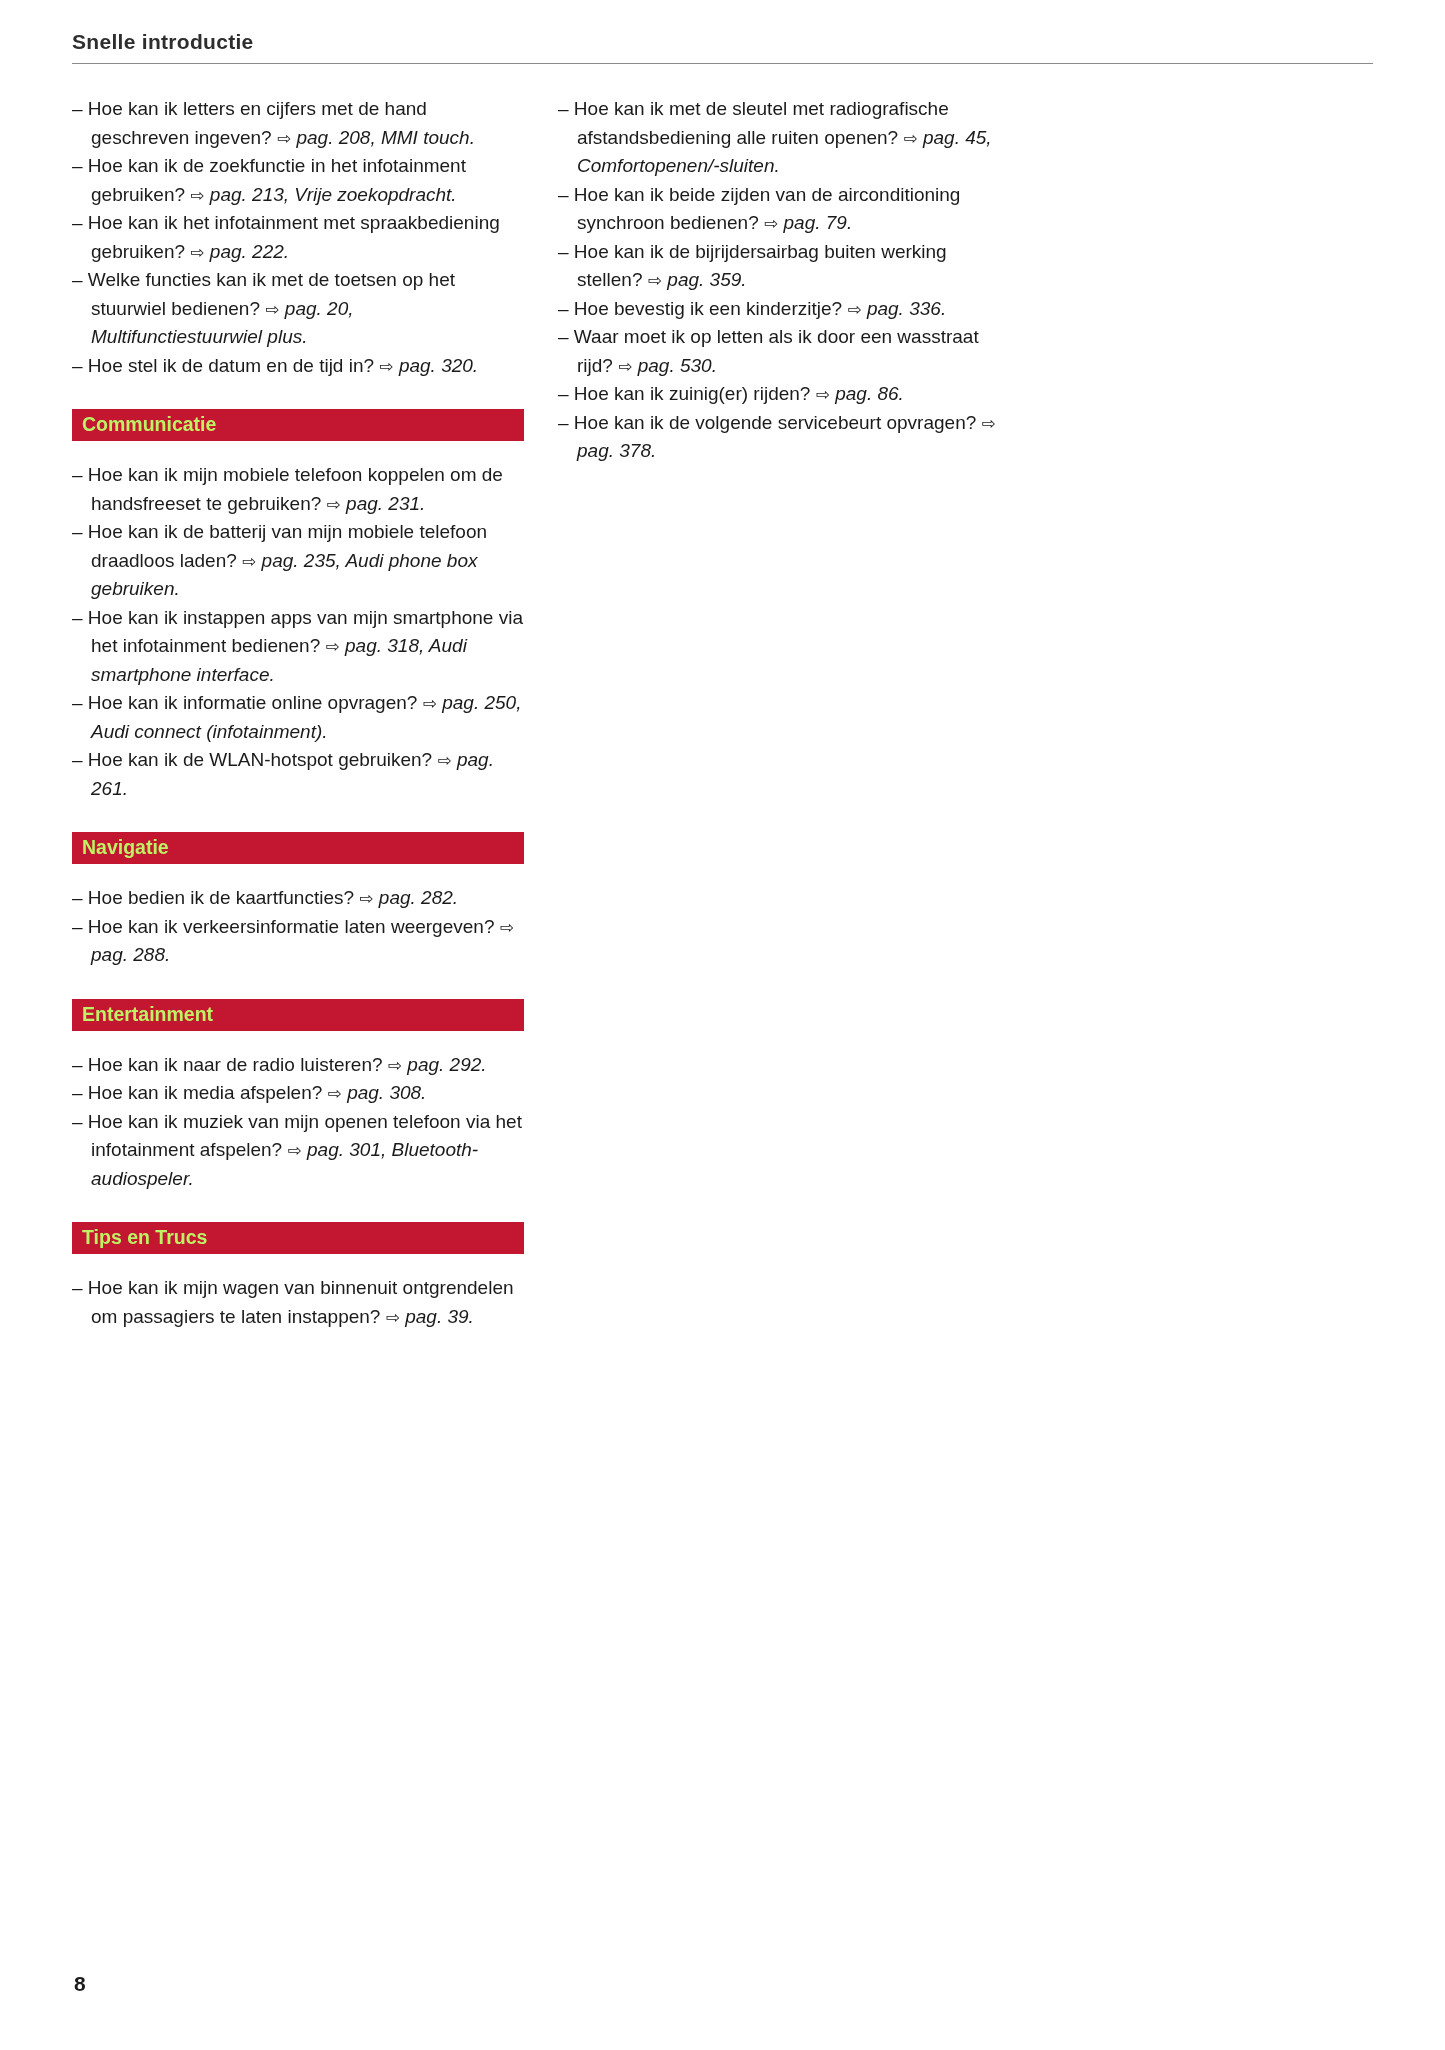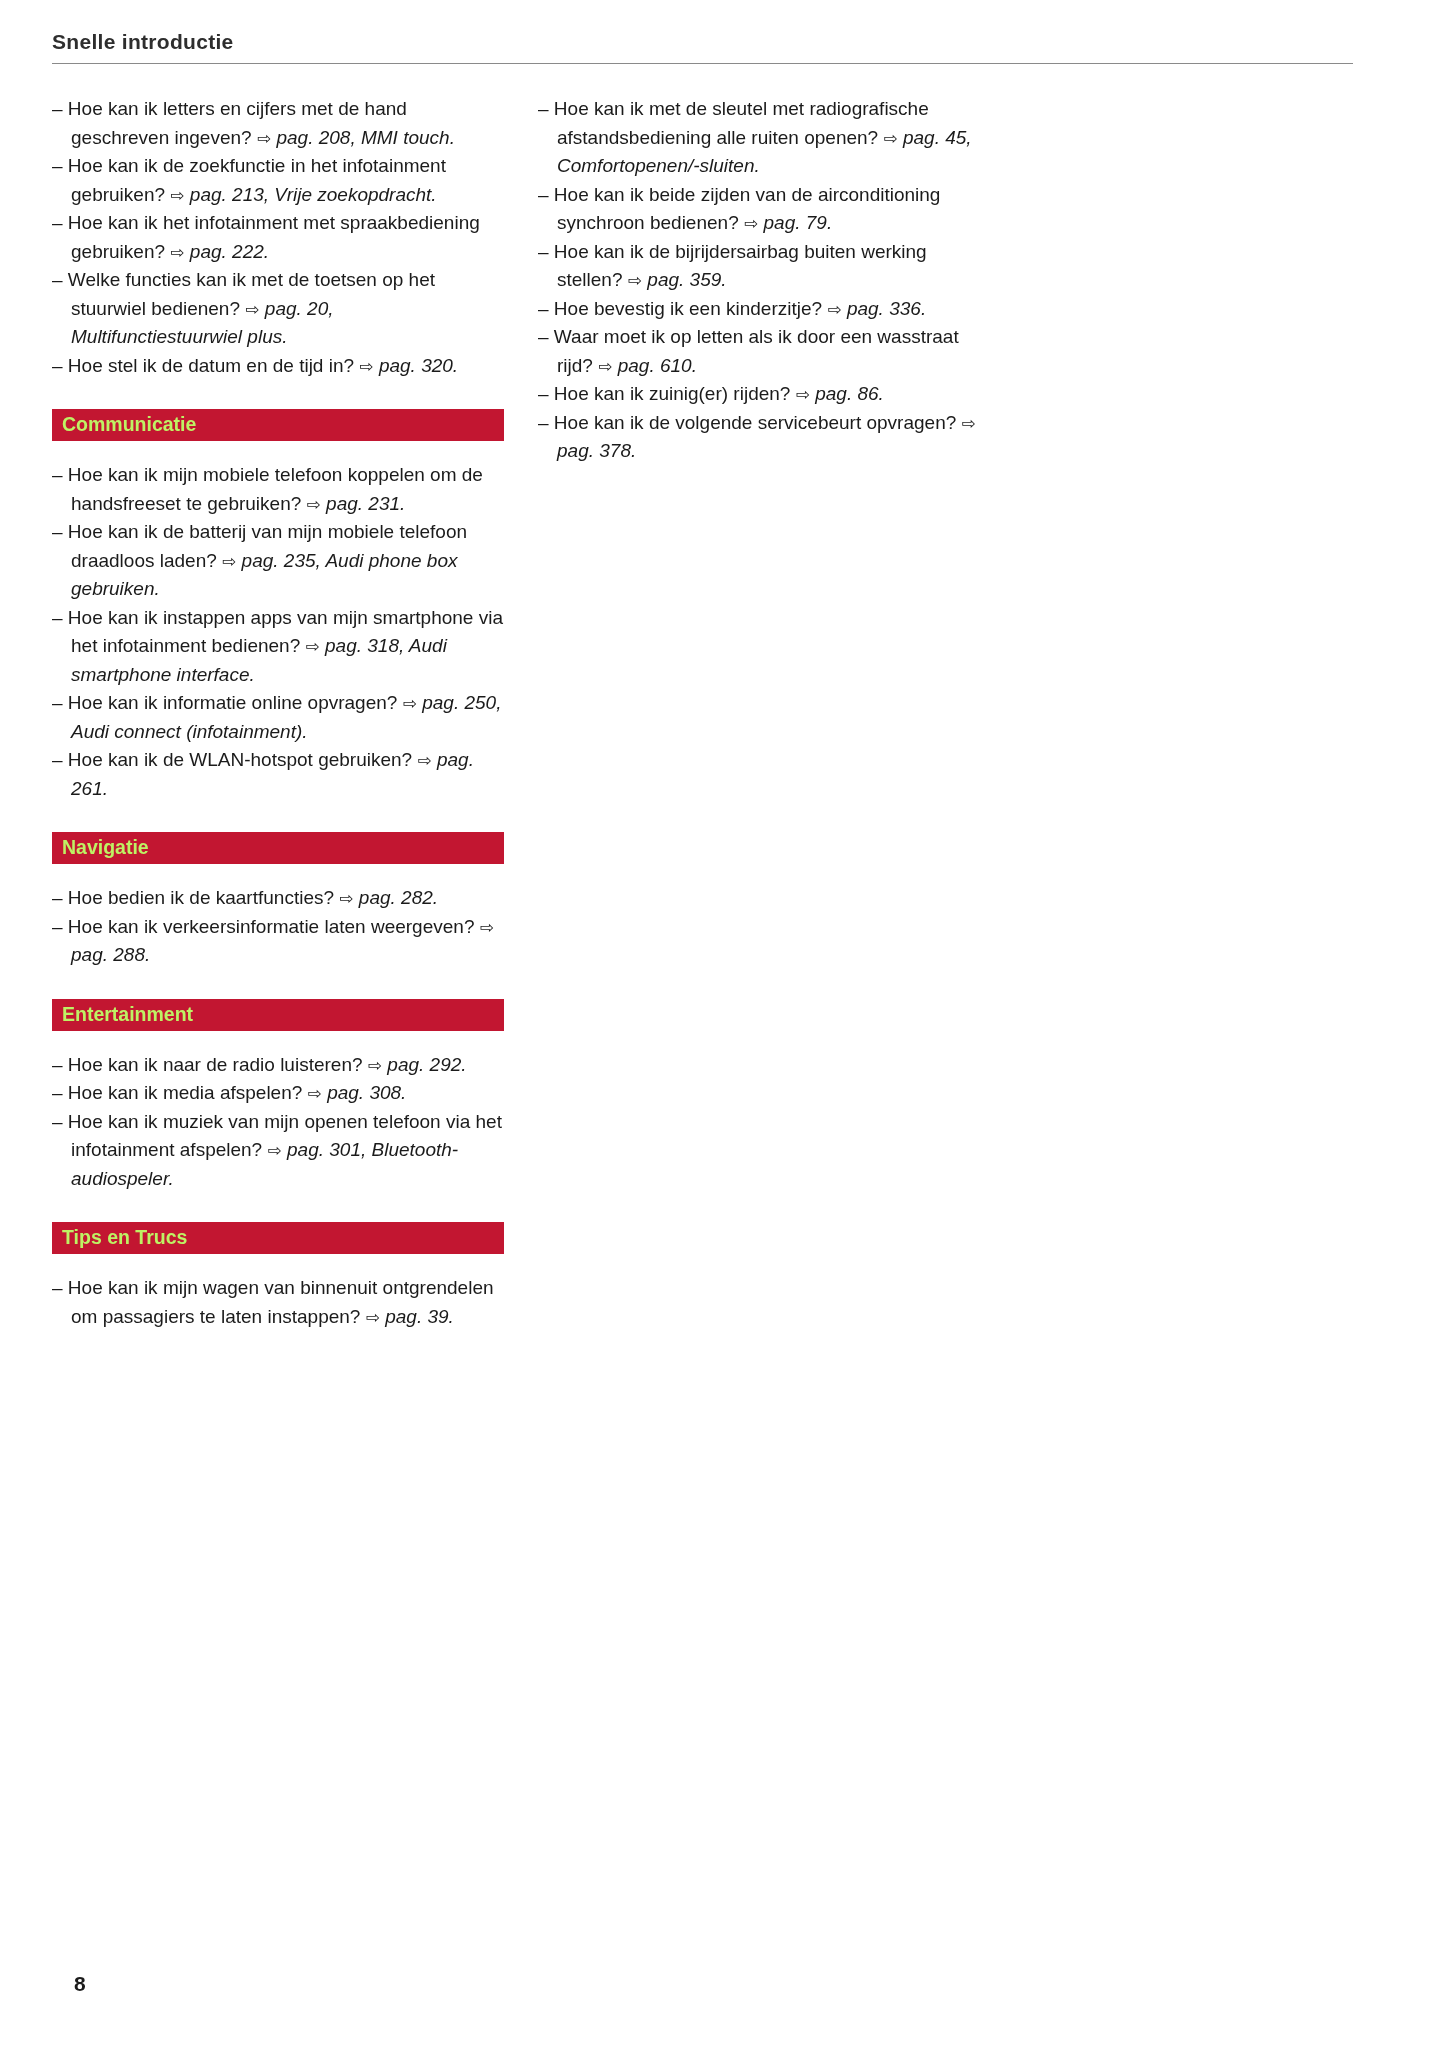"Snelle introductie" .page { padding: 30px 72px 0 52px -> 30px 72px 0 72px }
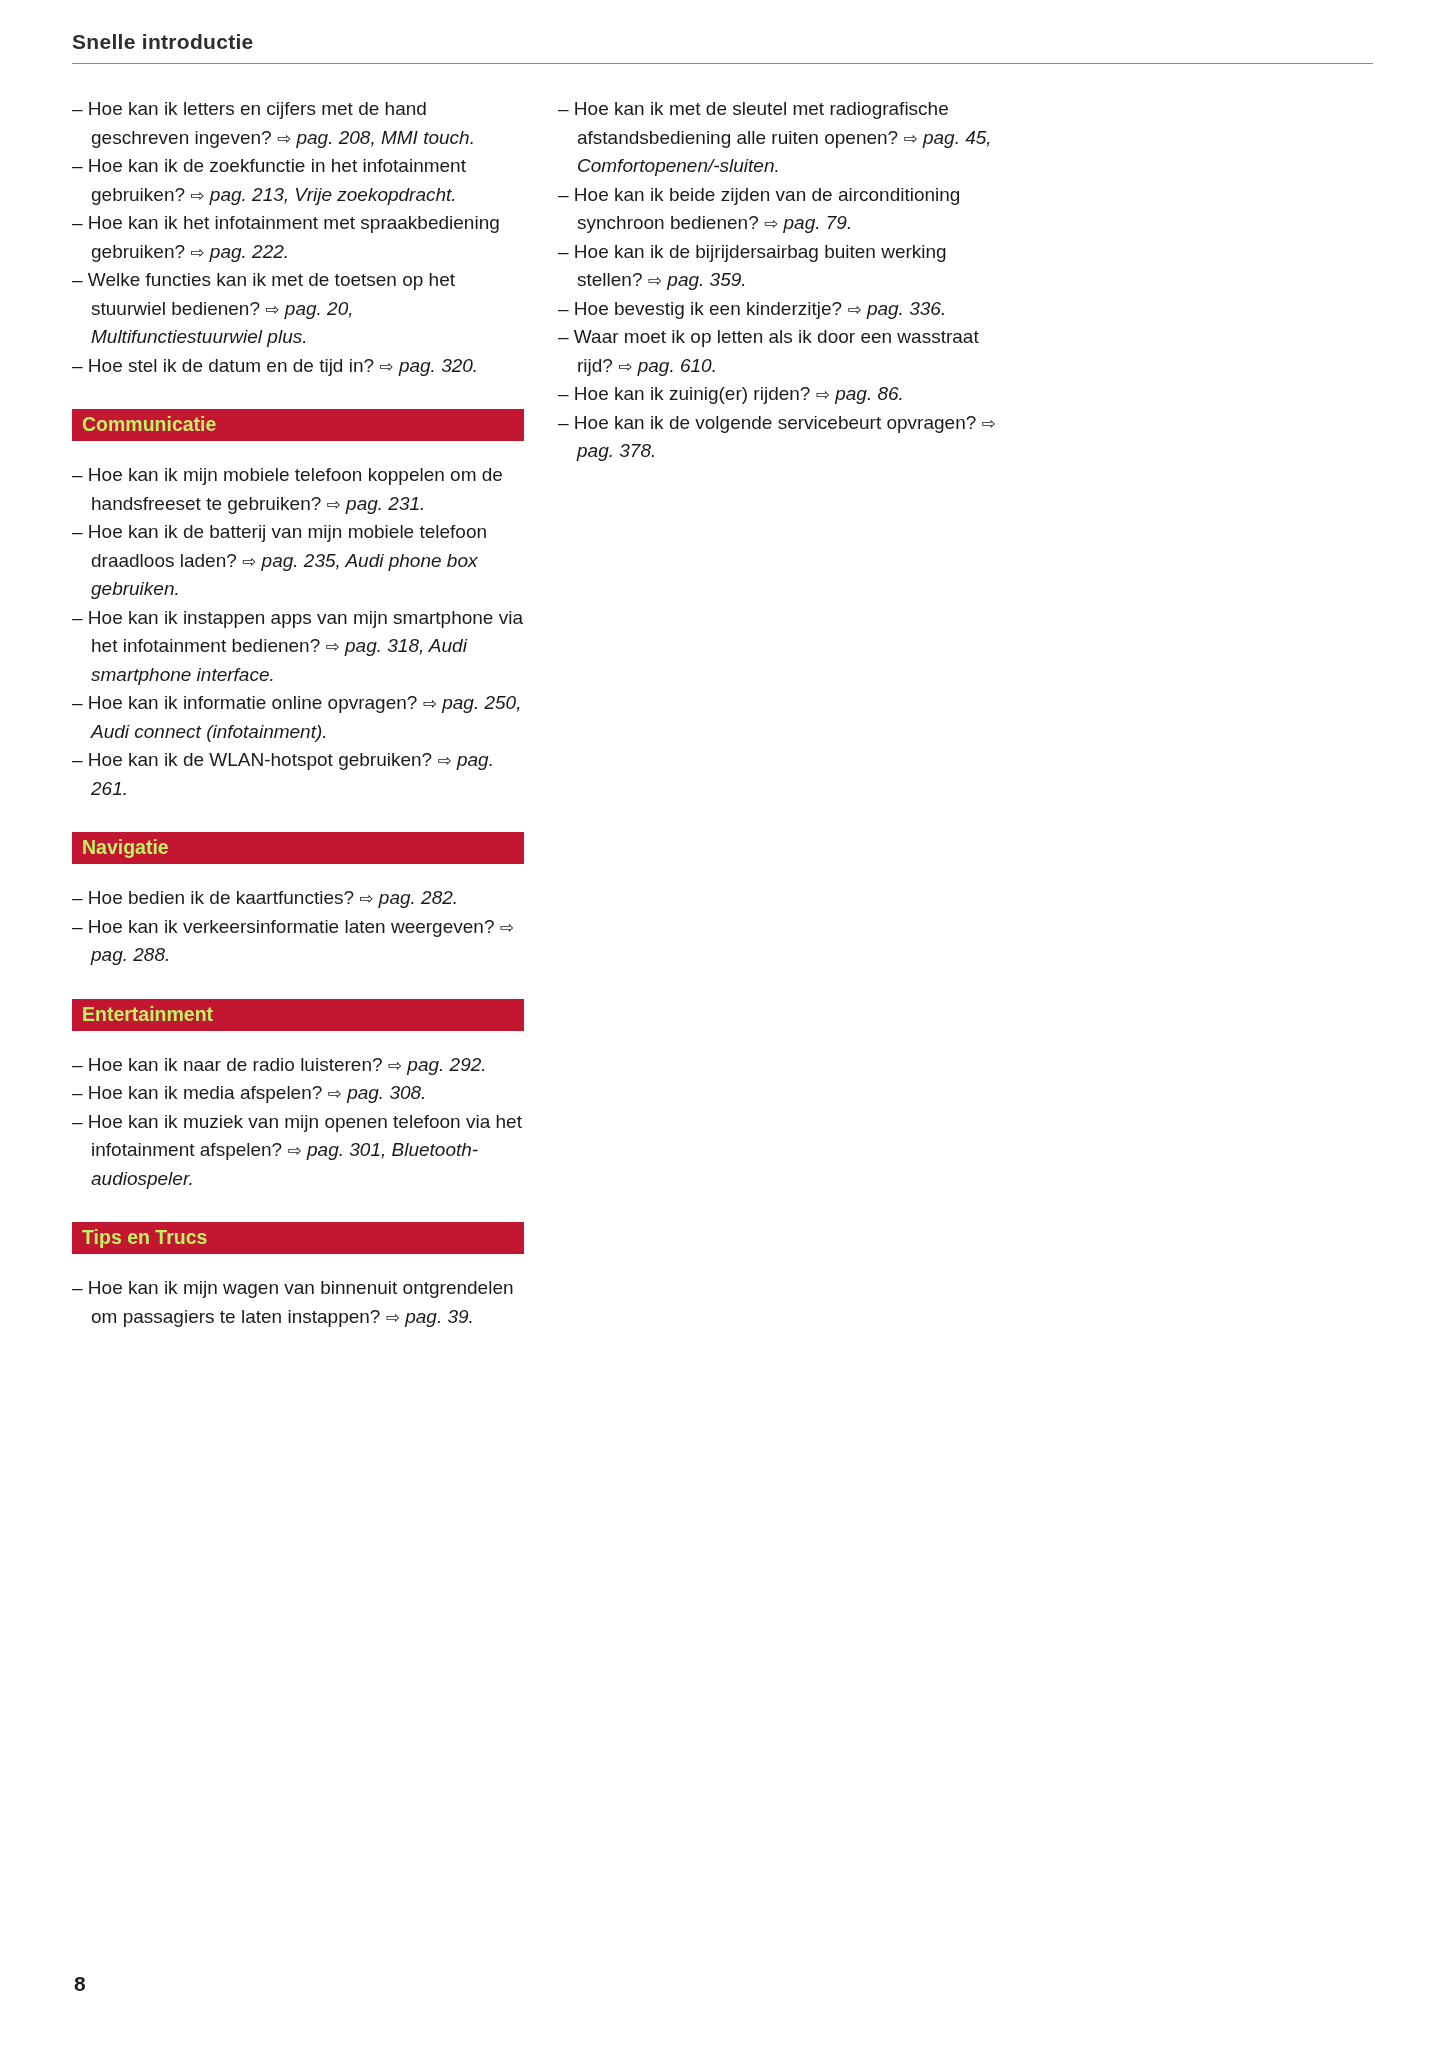"pag. 610." span.ref { text: 610 -> 530 }
